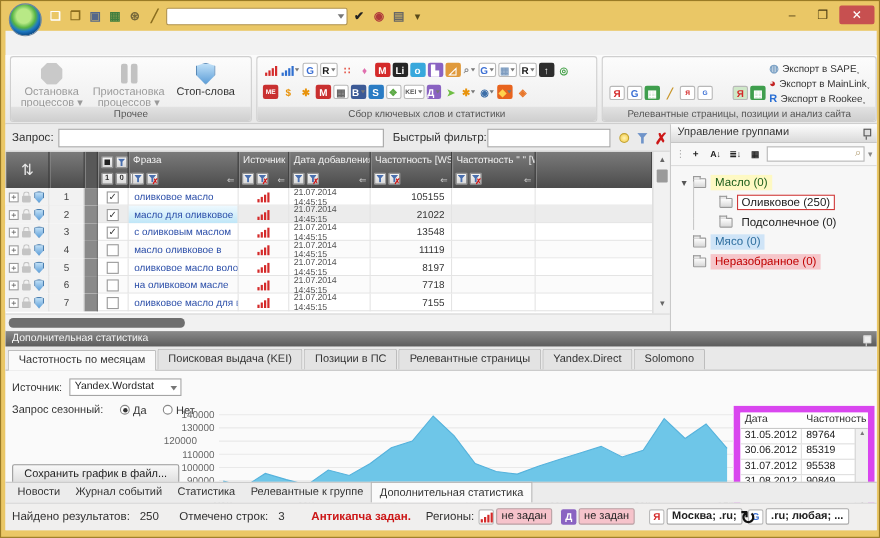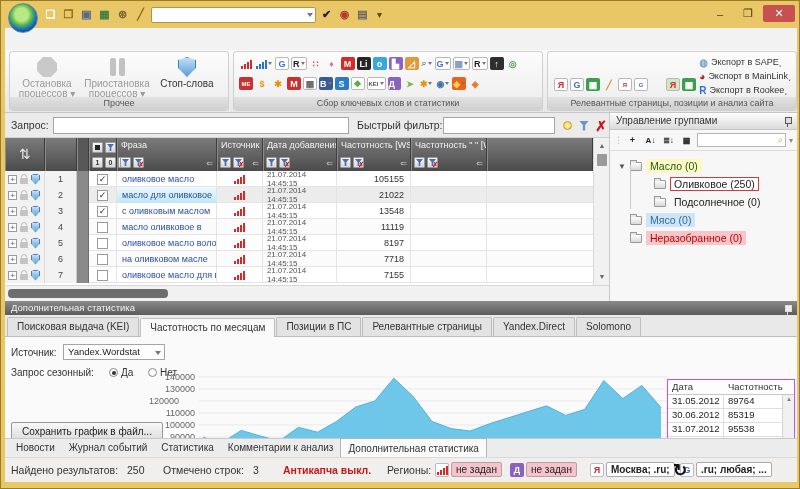"Поисковая выдача (KEI)" span.stab { order: before "Частотность по месяцам" -> after "Частотность по месяцам" }
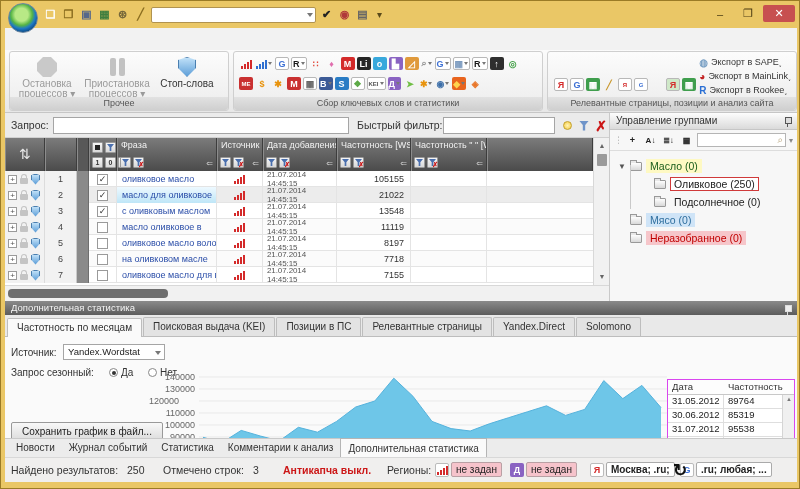"Дата" .ftable { border: 1px solid #d946ef -> 6px solid #d946ef; top: 41px -> 31px }
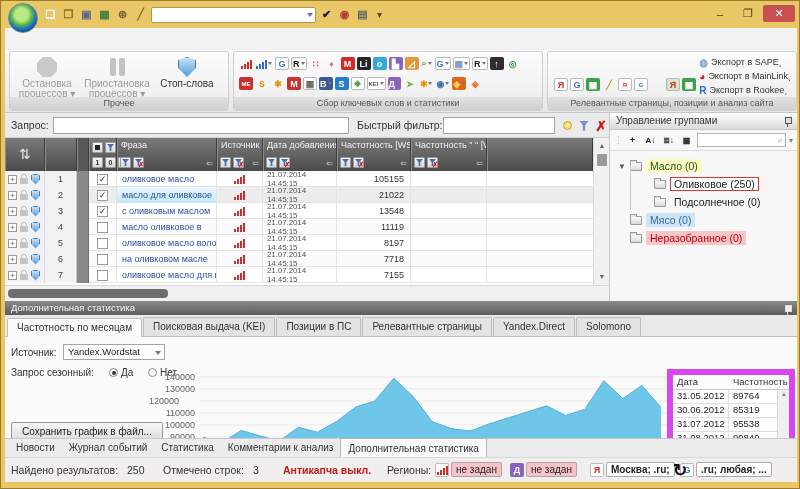"Комментарии к анализ" span.btab { text: Комментарии к анализ -> Релевантные к группе }
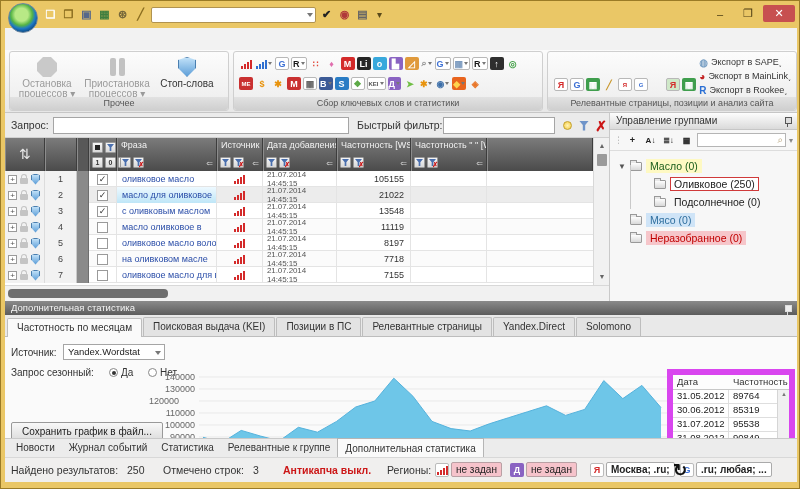"Антикапча выкл." span.sb { text: выкл -> задан }
